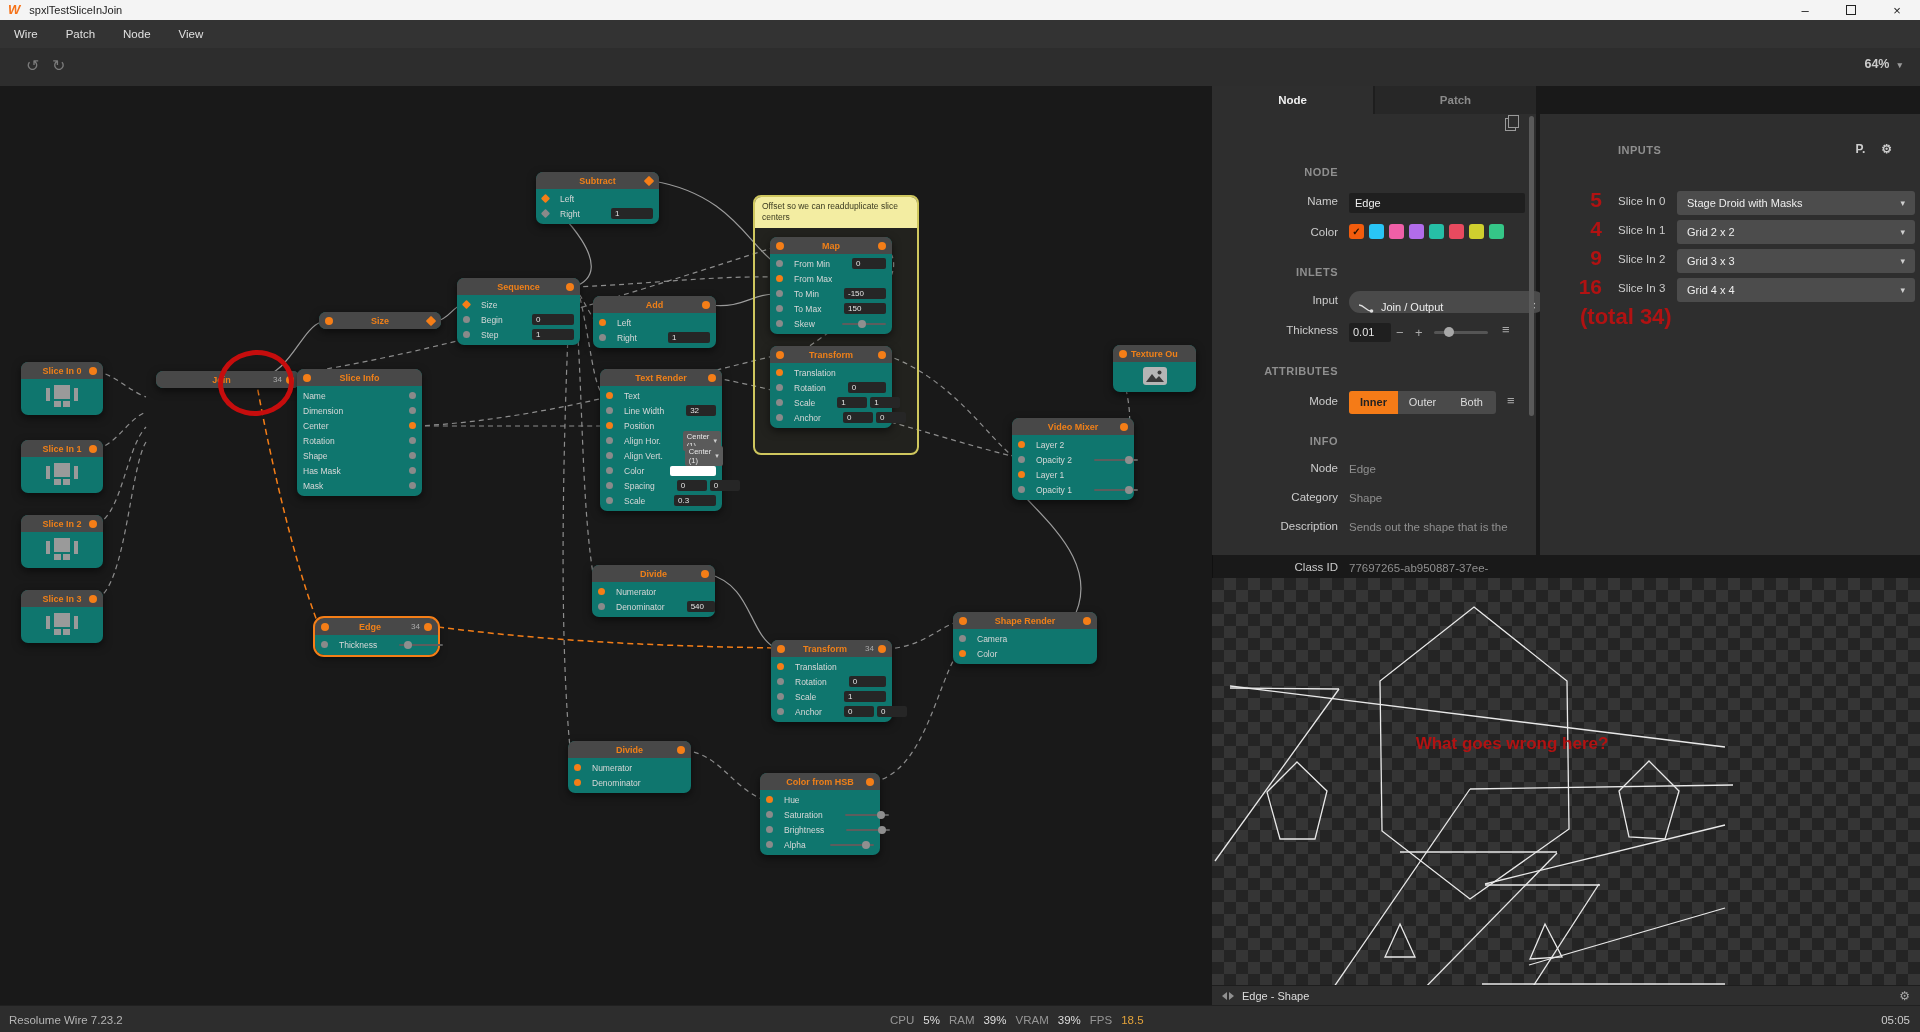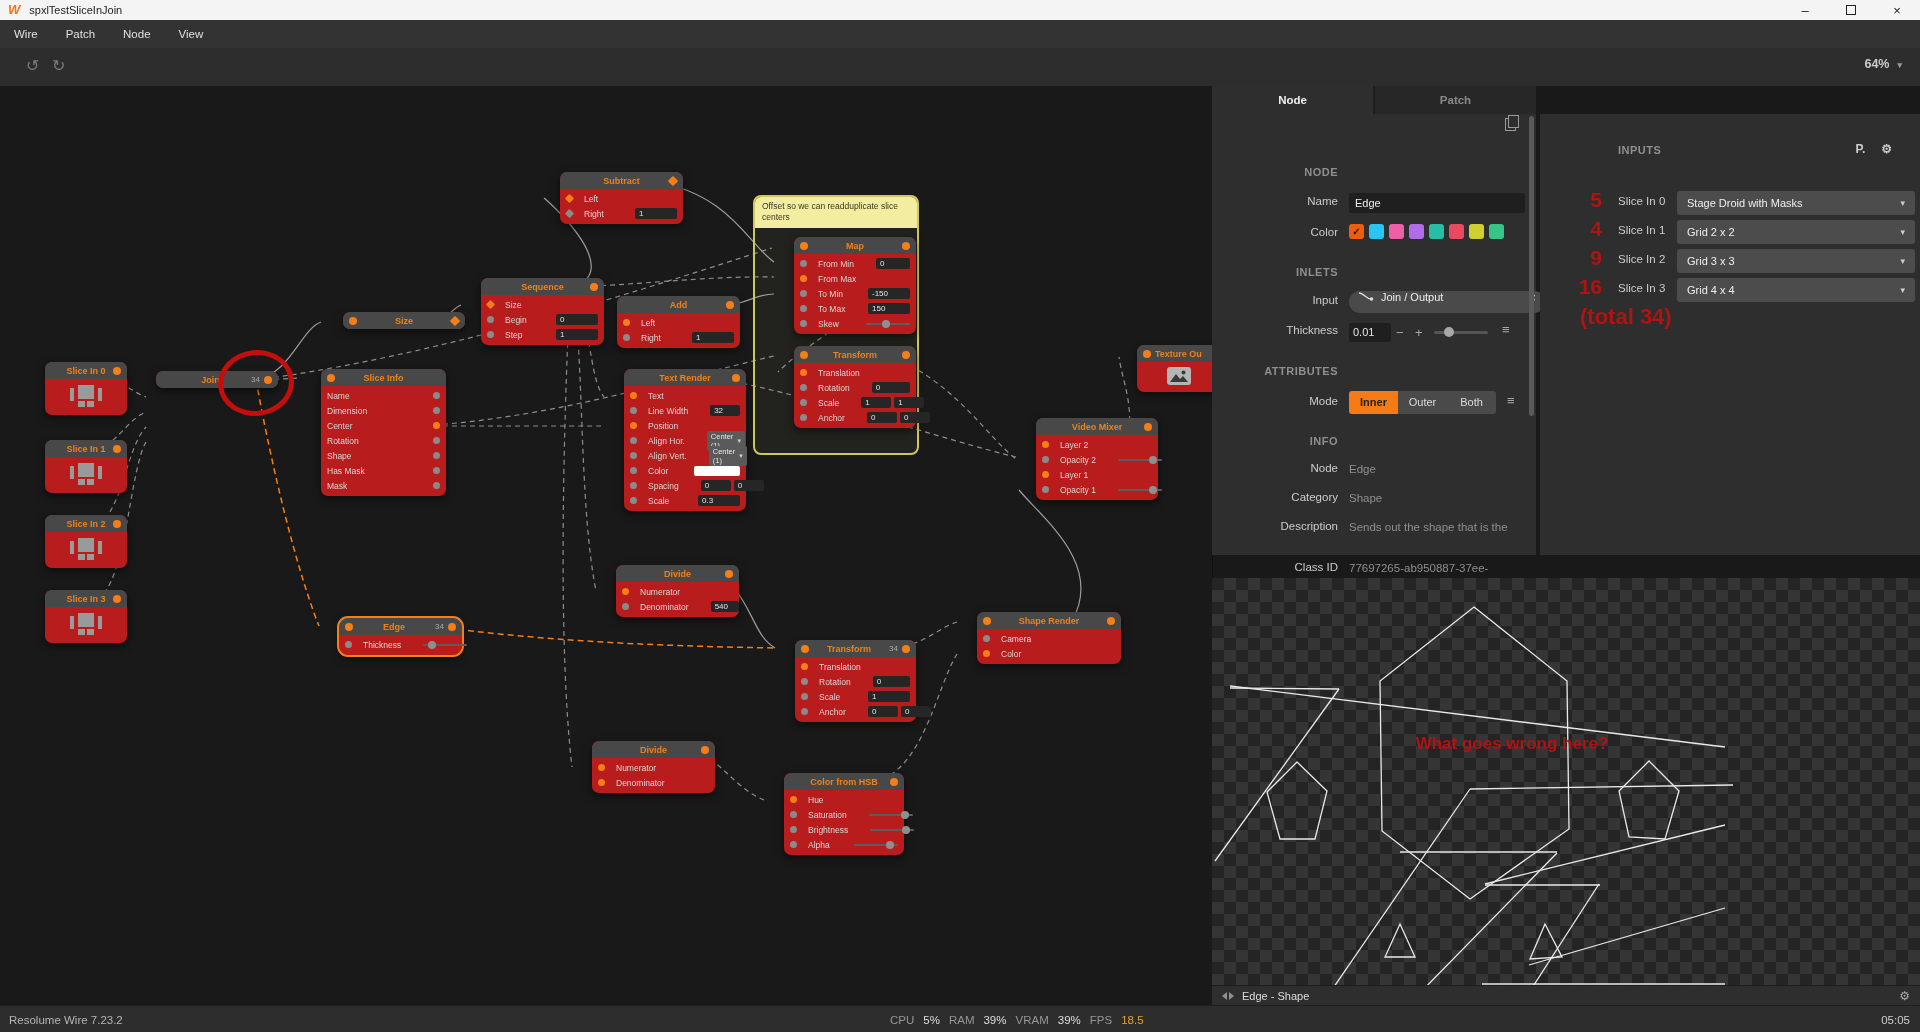"Subtract" .node { background: #b91c1c -> #0f766e; margin-left: 24px -> none }
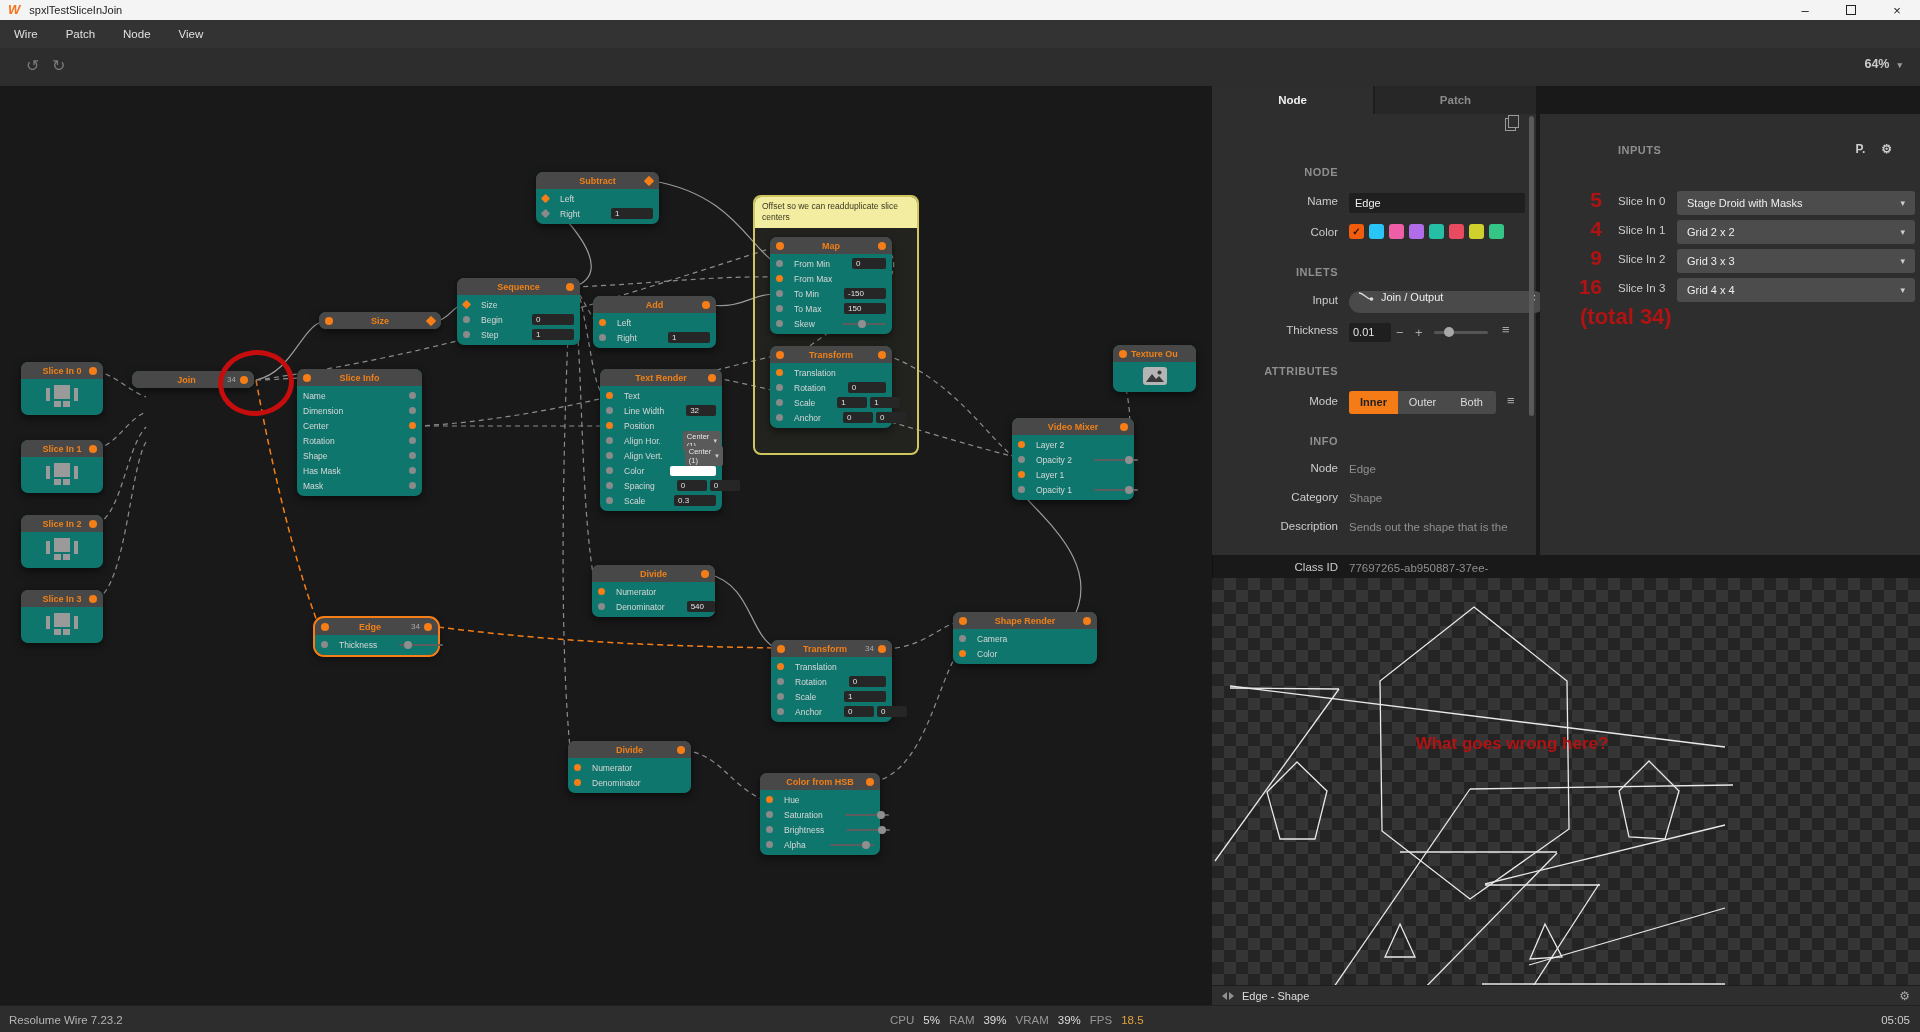"Join / Output" #input-pill { align-items: flex-start -> flex-end }
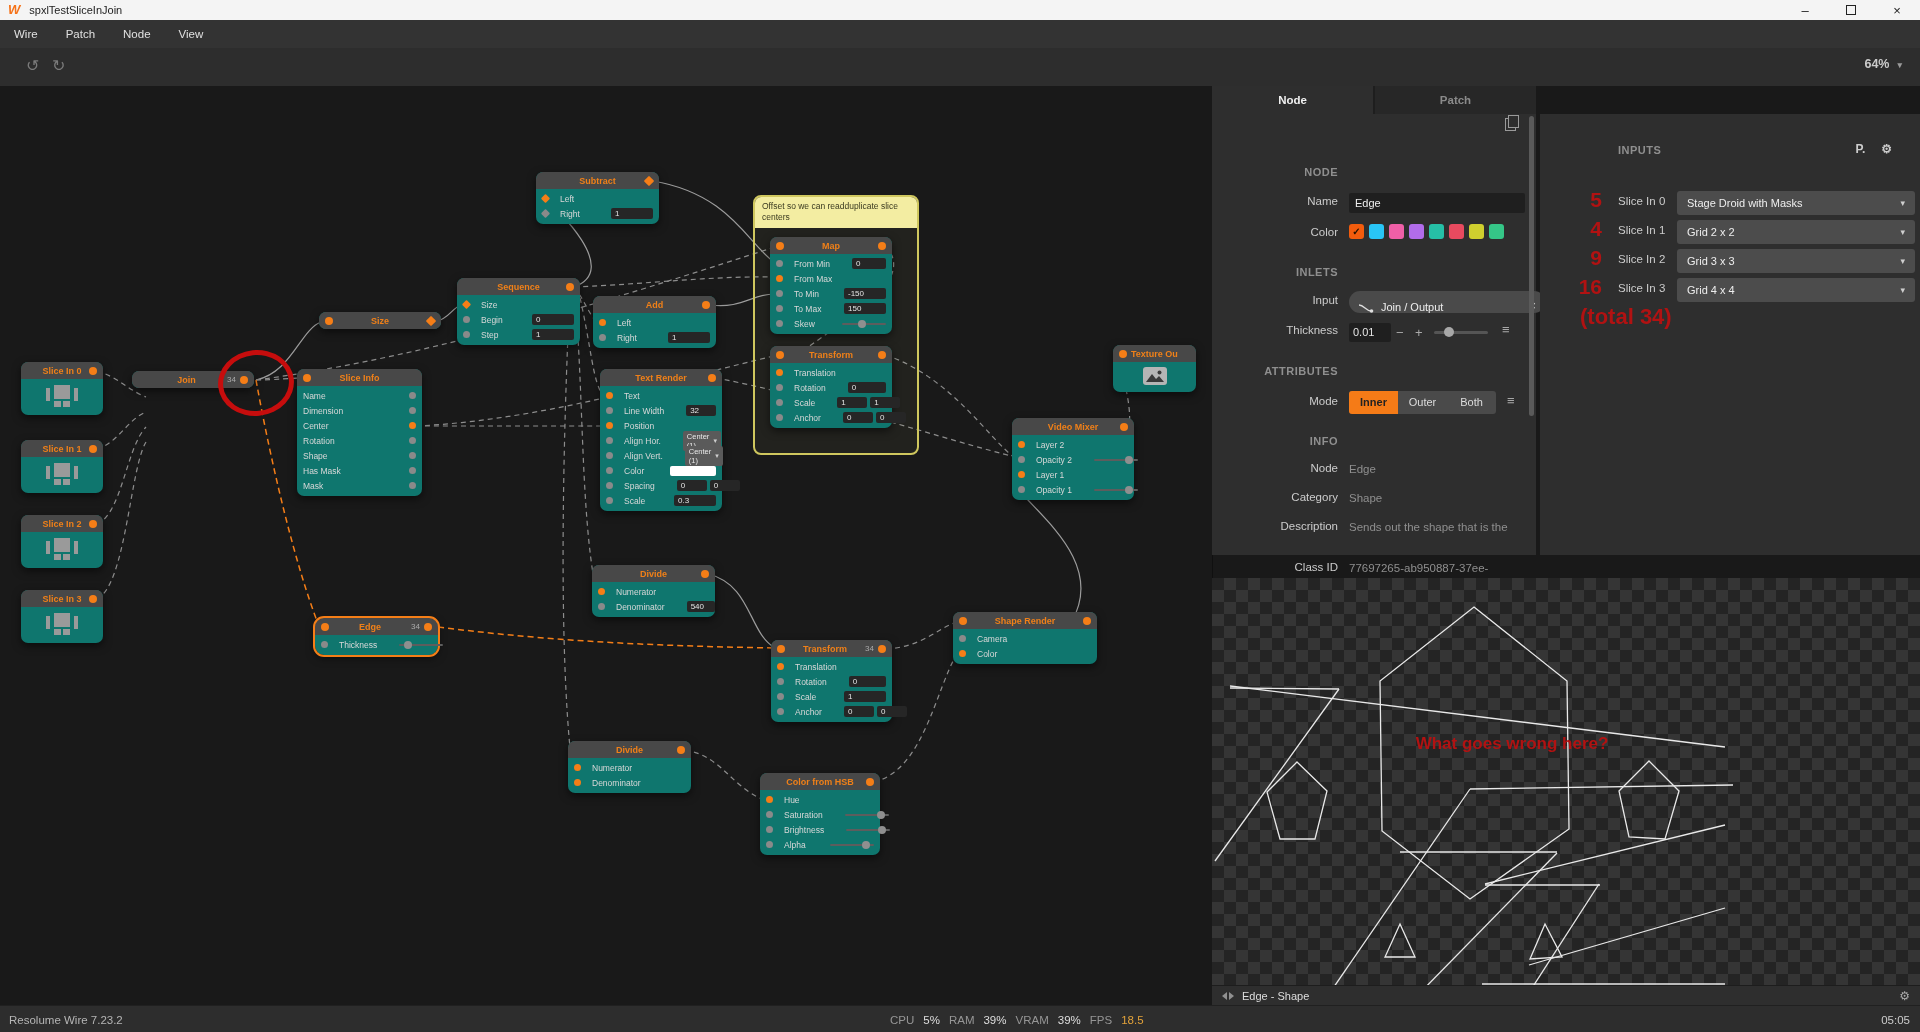"Join" div.node { left: 132px -> 156px; width: 122px -> 144px }
